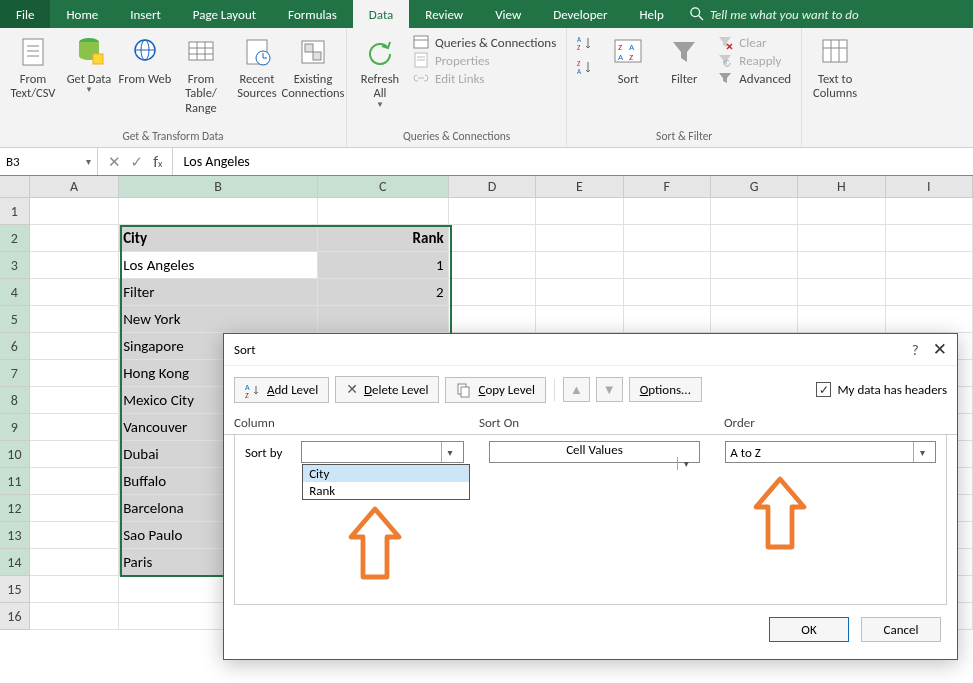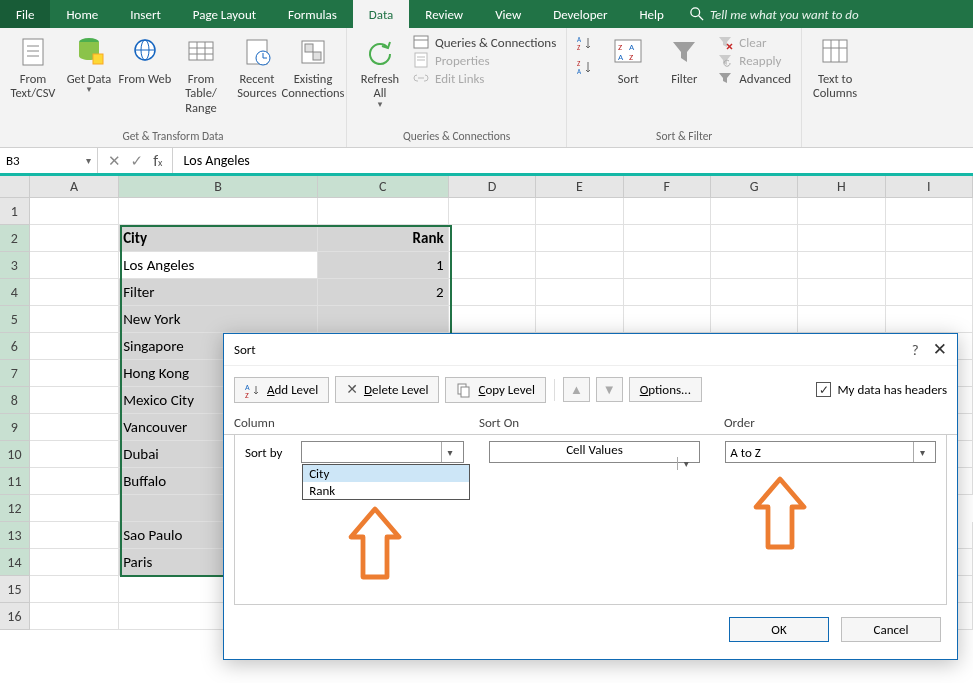"B3" .formula-row { border-bottom: 3px solid #14b8a6 -> 1px solid #14b8a6 }
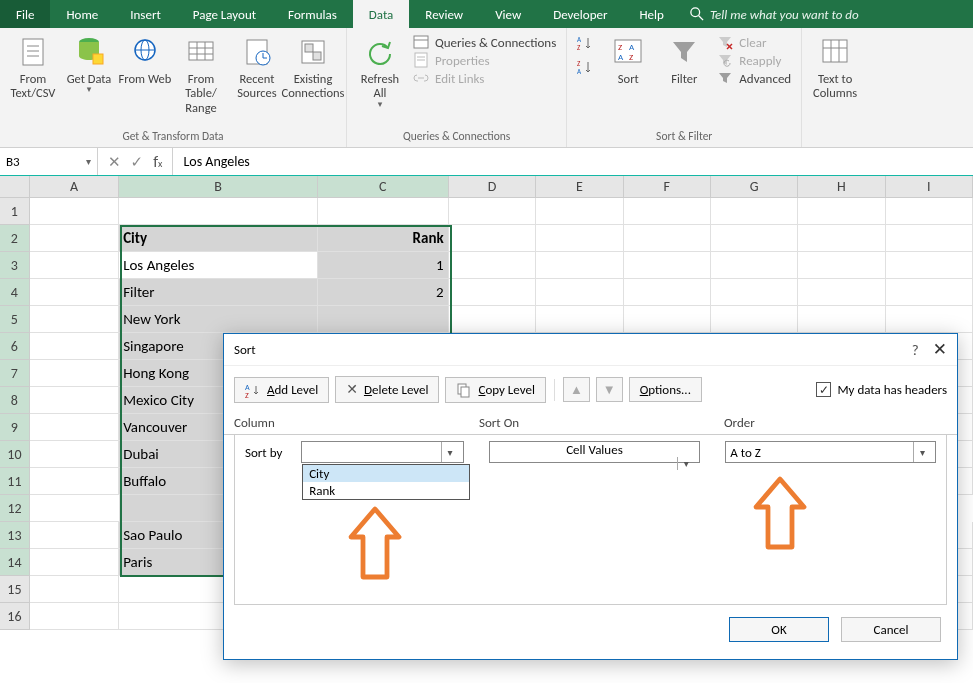"Barcelona" div.cell { html: none -> <div>Barcelona</div> }
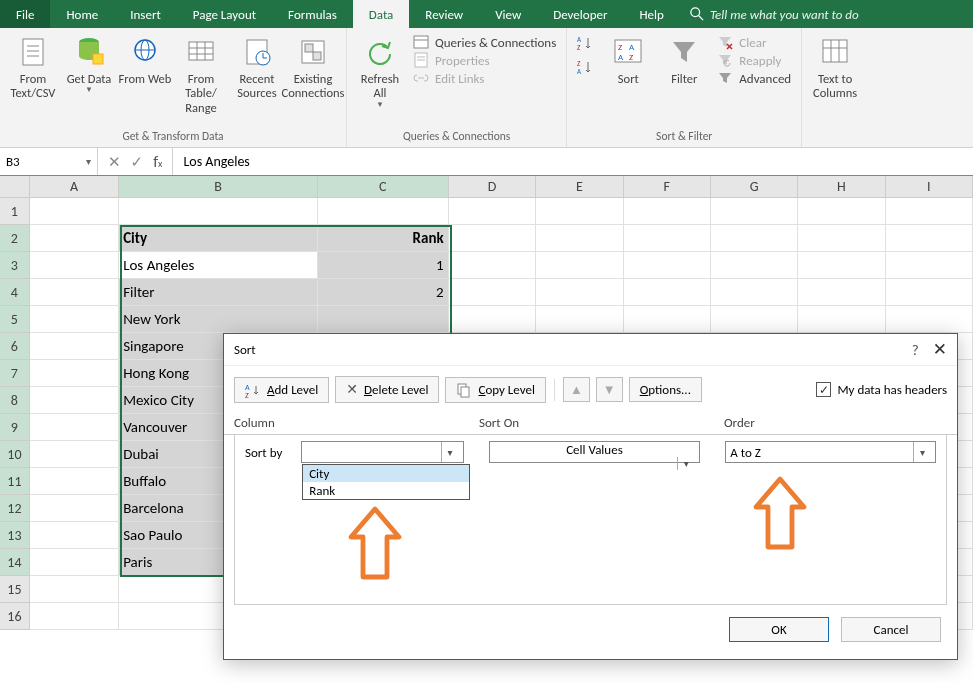"OK" .dlg-foot .dlg-btn { width: 100px -> 80px }
